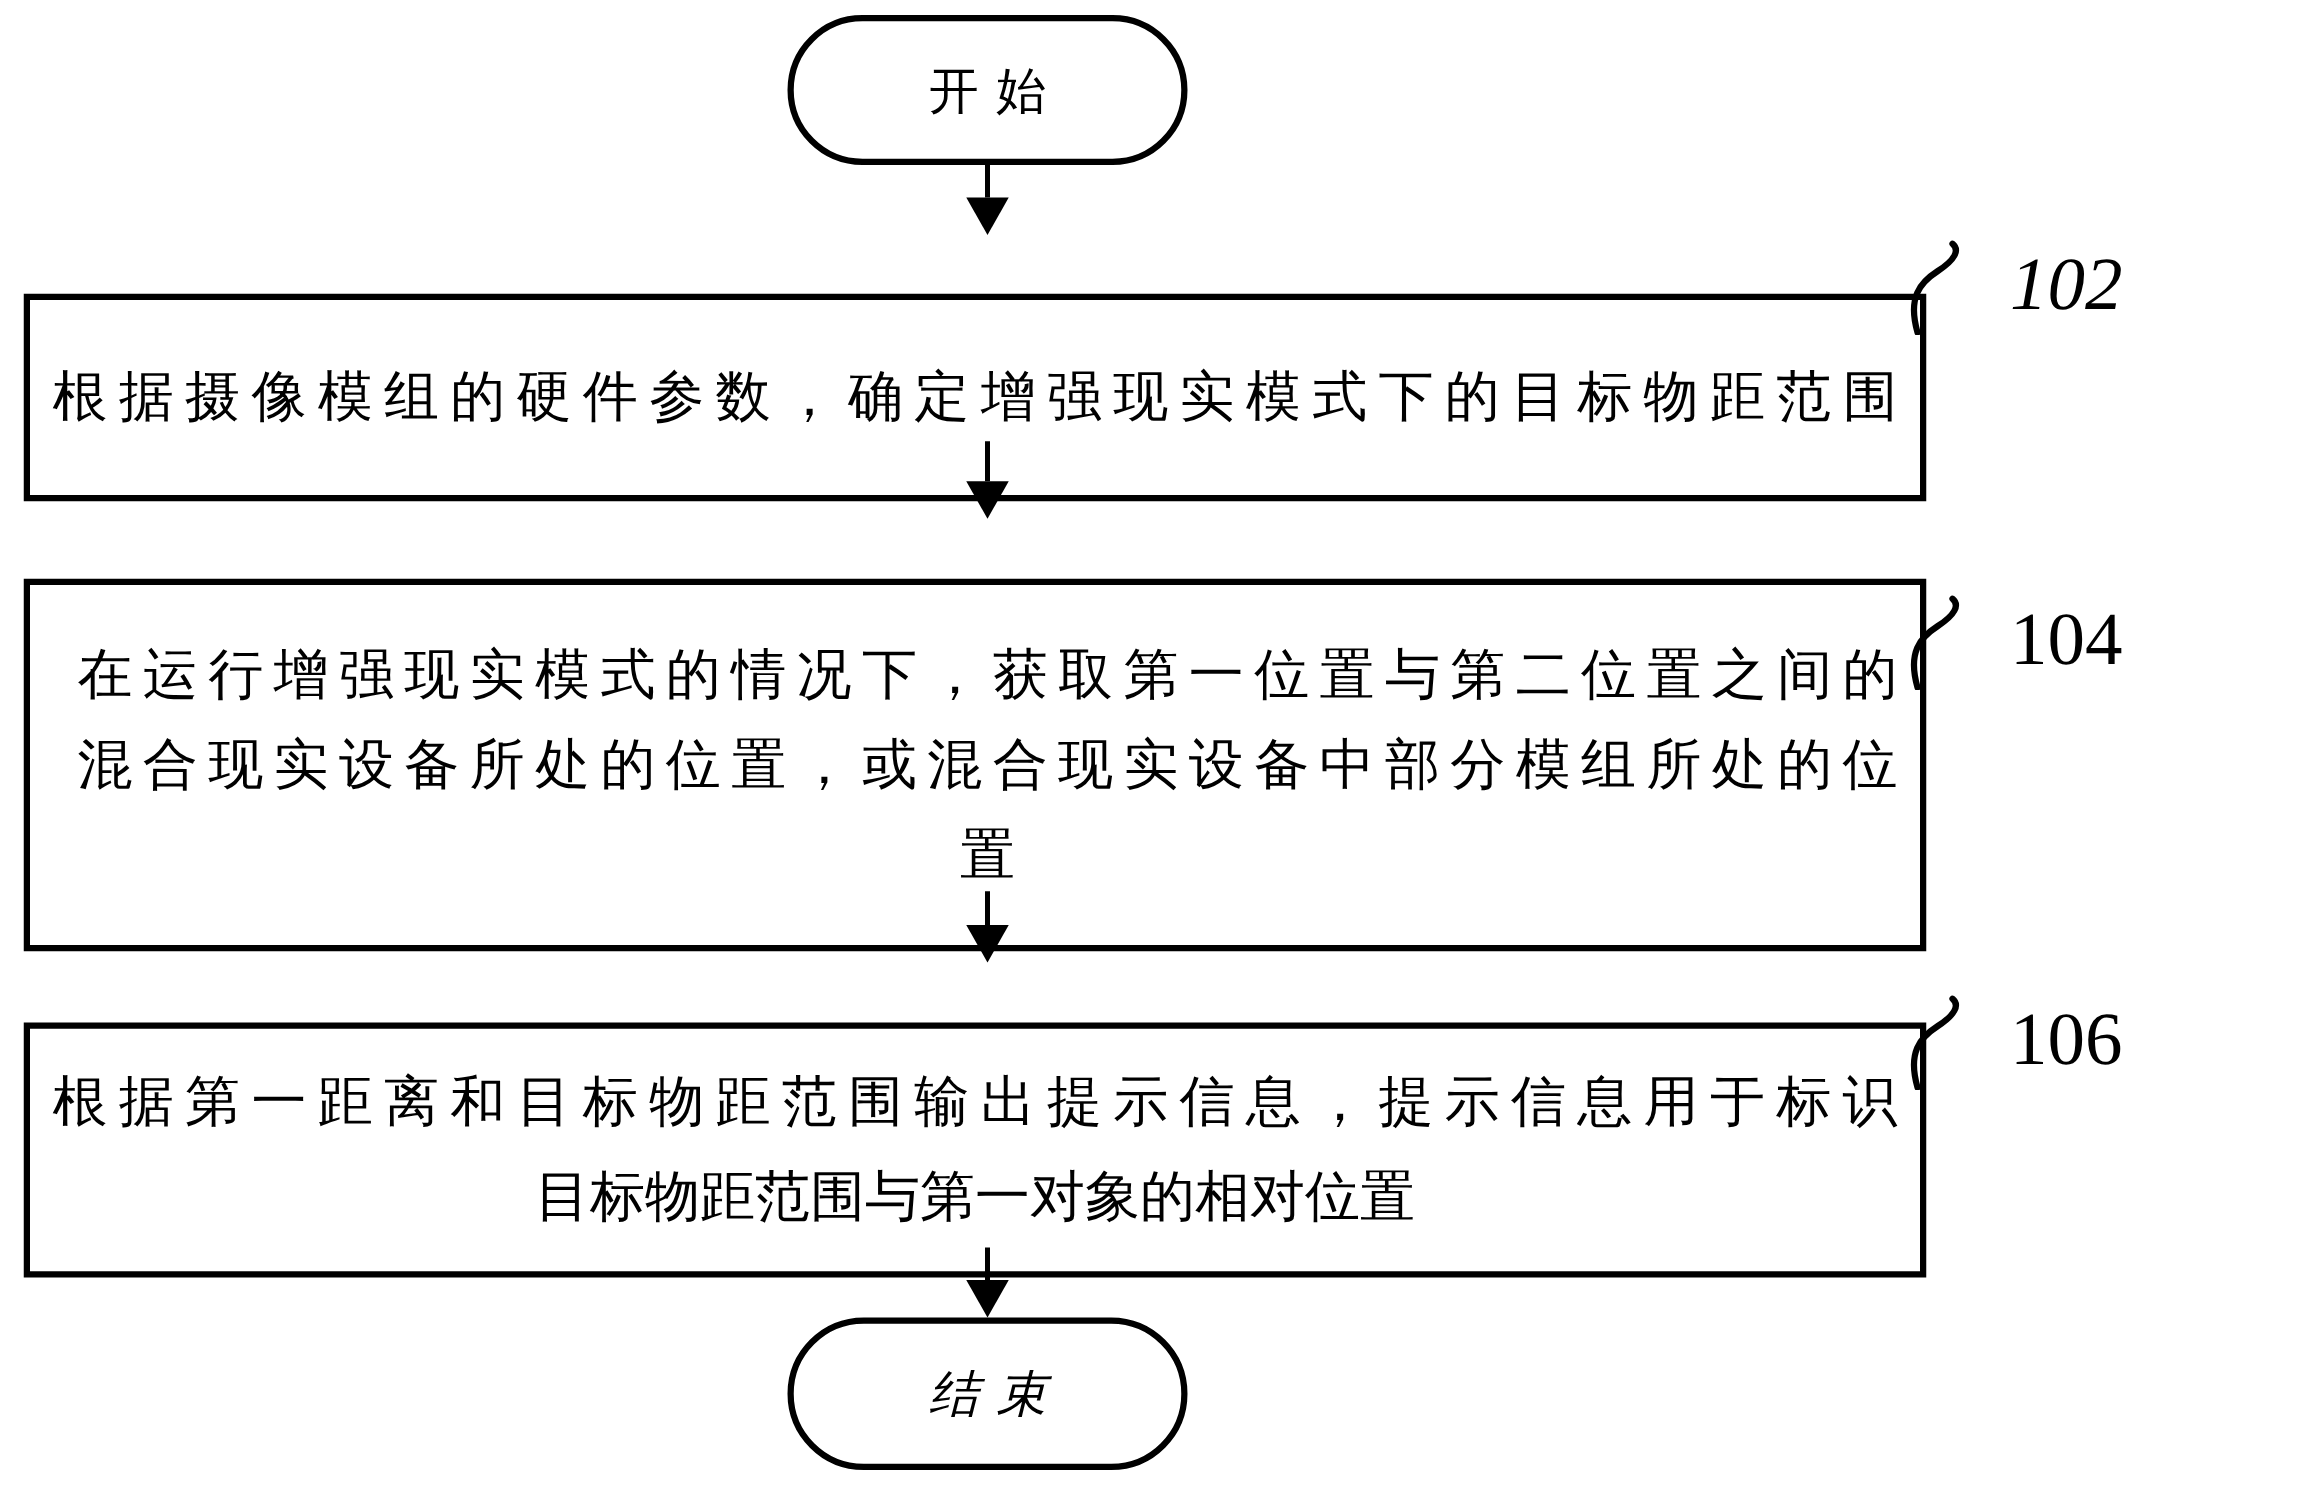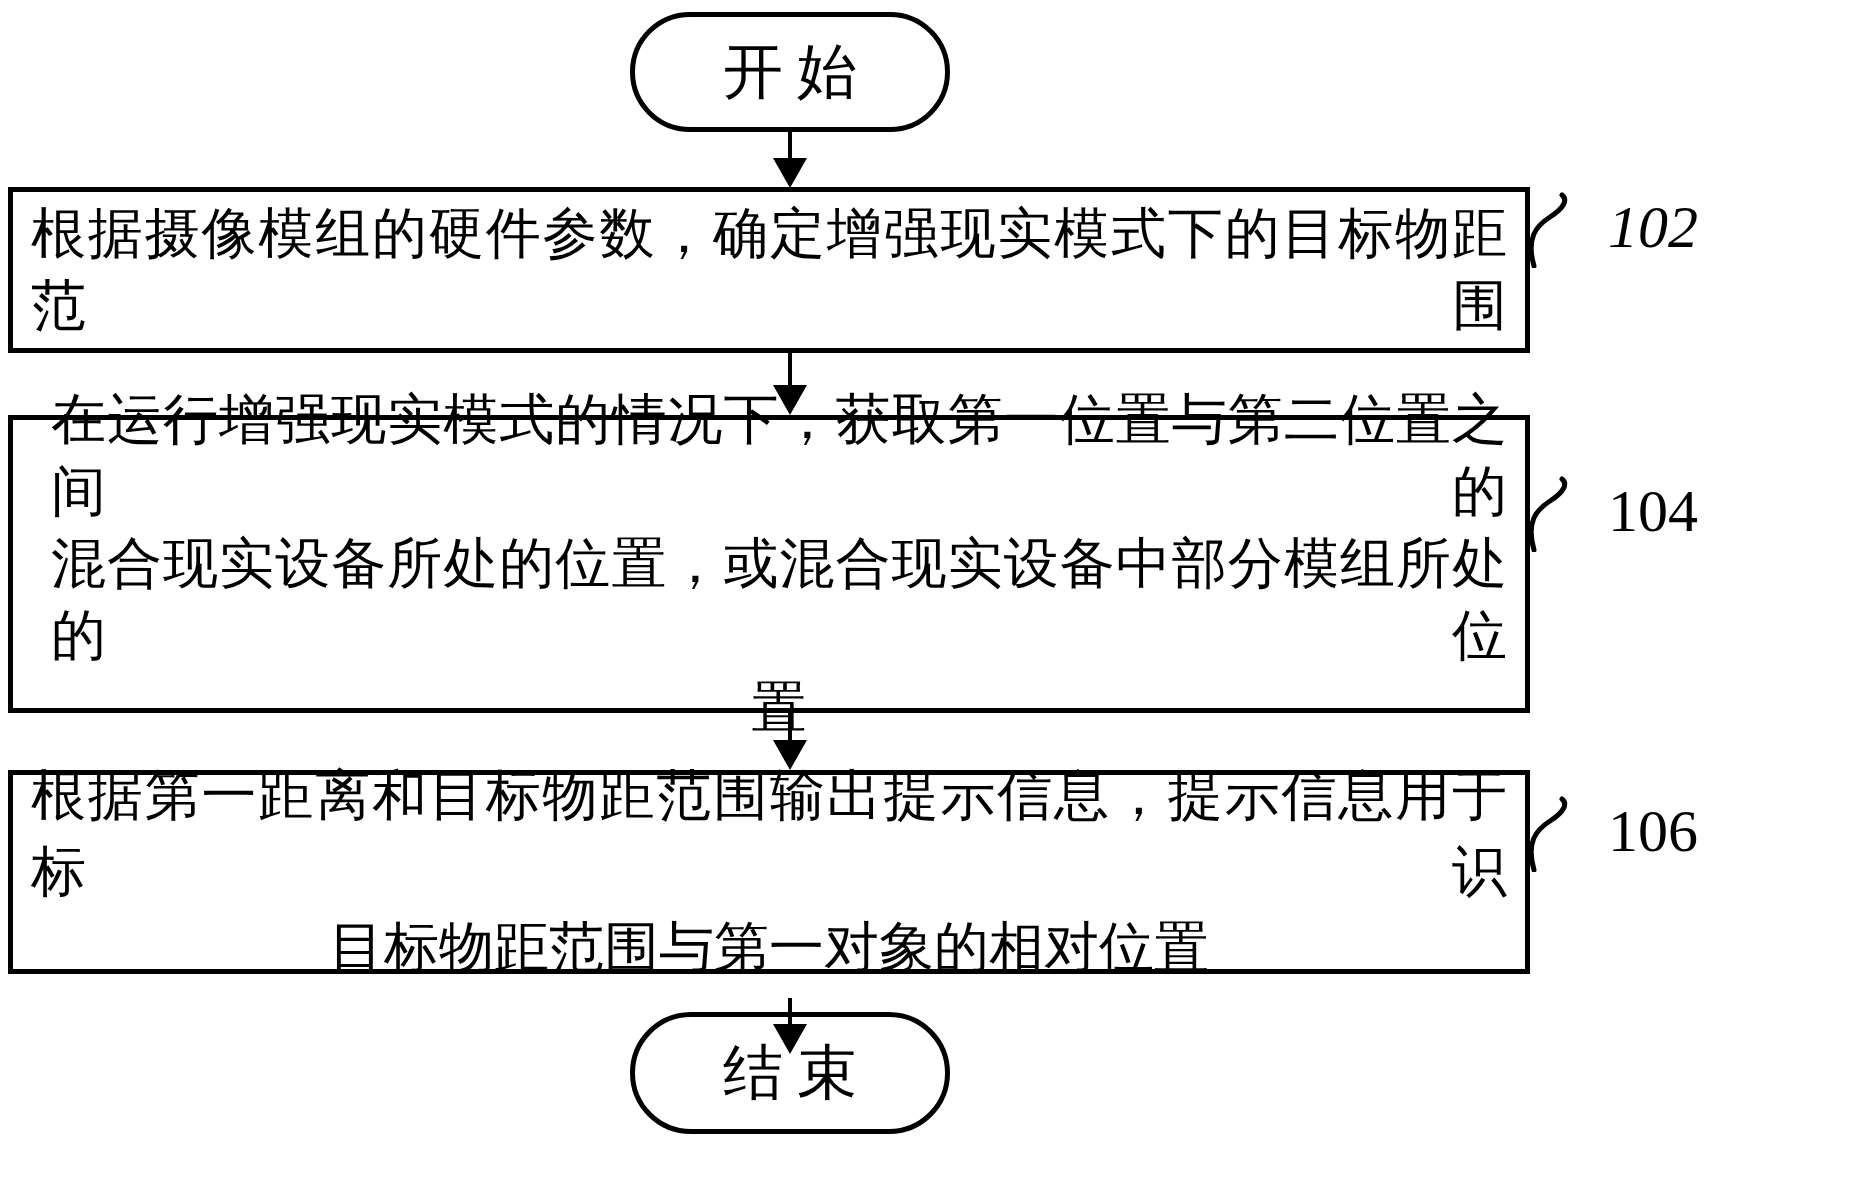"开始" .terminal { font-size: 60px -> 40px }
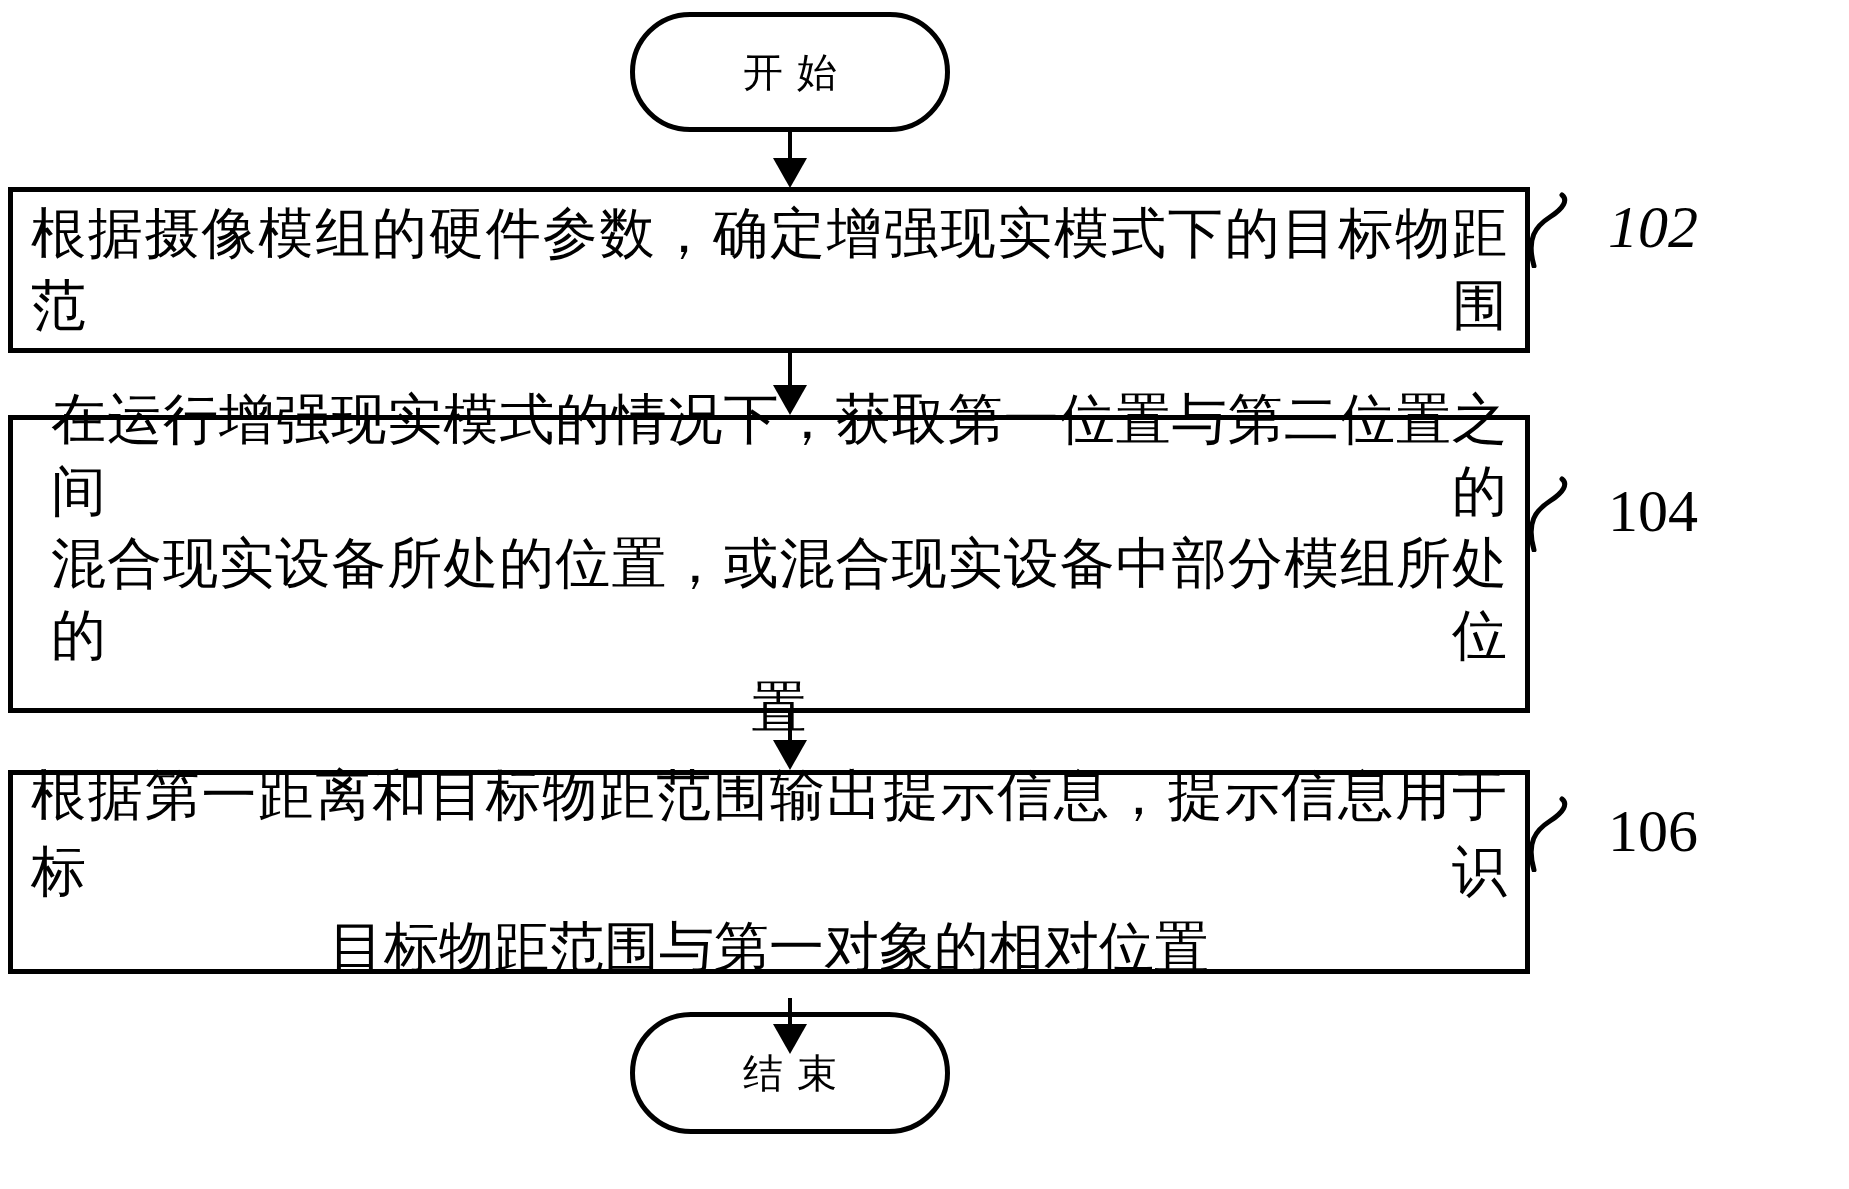"根据摄像模组的硬件参数，确定增强现实模式下的目标物距范围" .process { font-size: 55px -> 44px; left: 8px -> 19px; margin-top: none -> 48px }
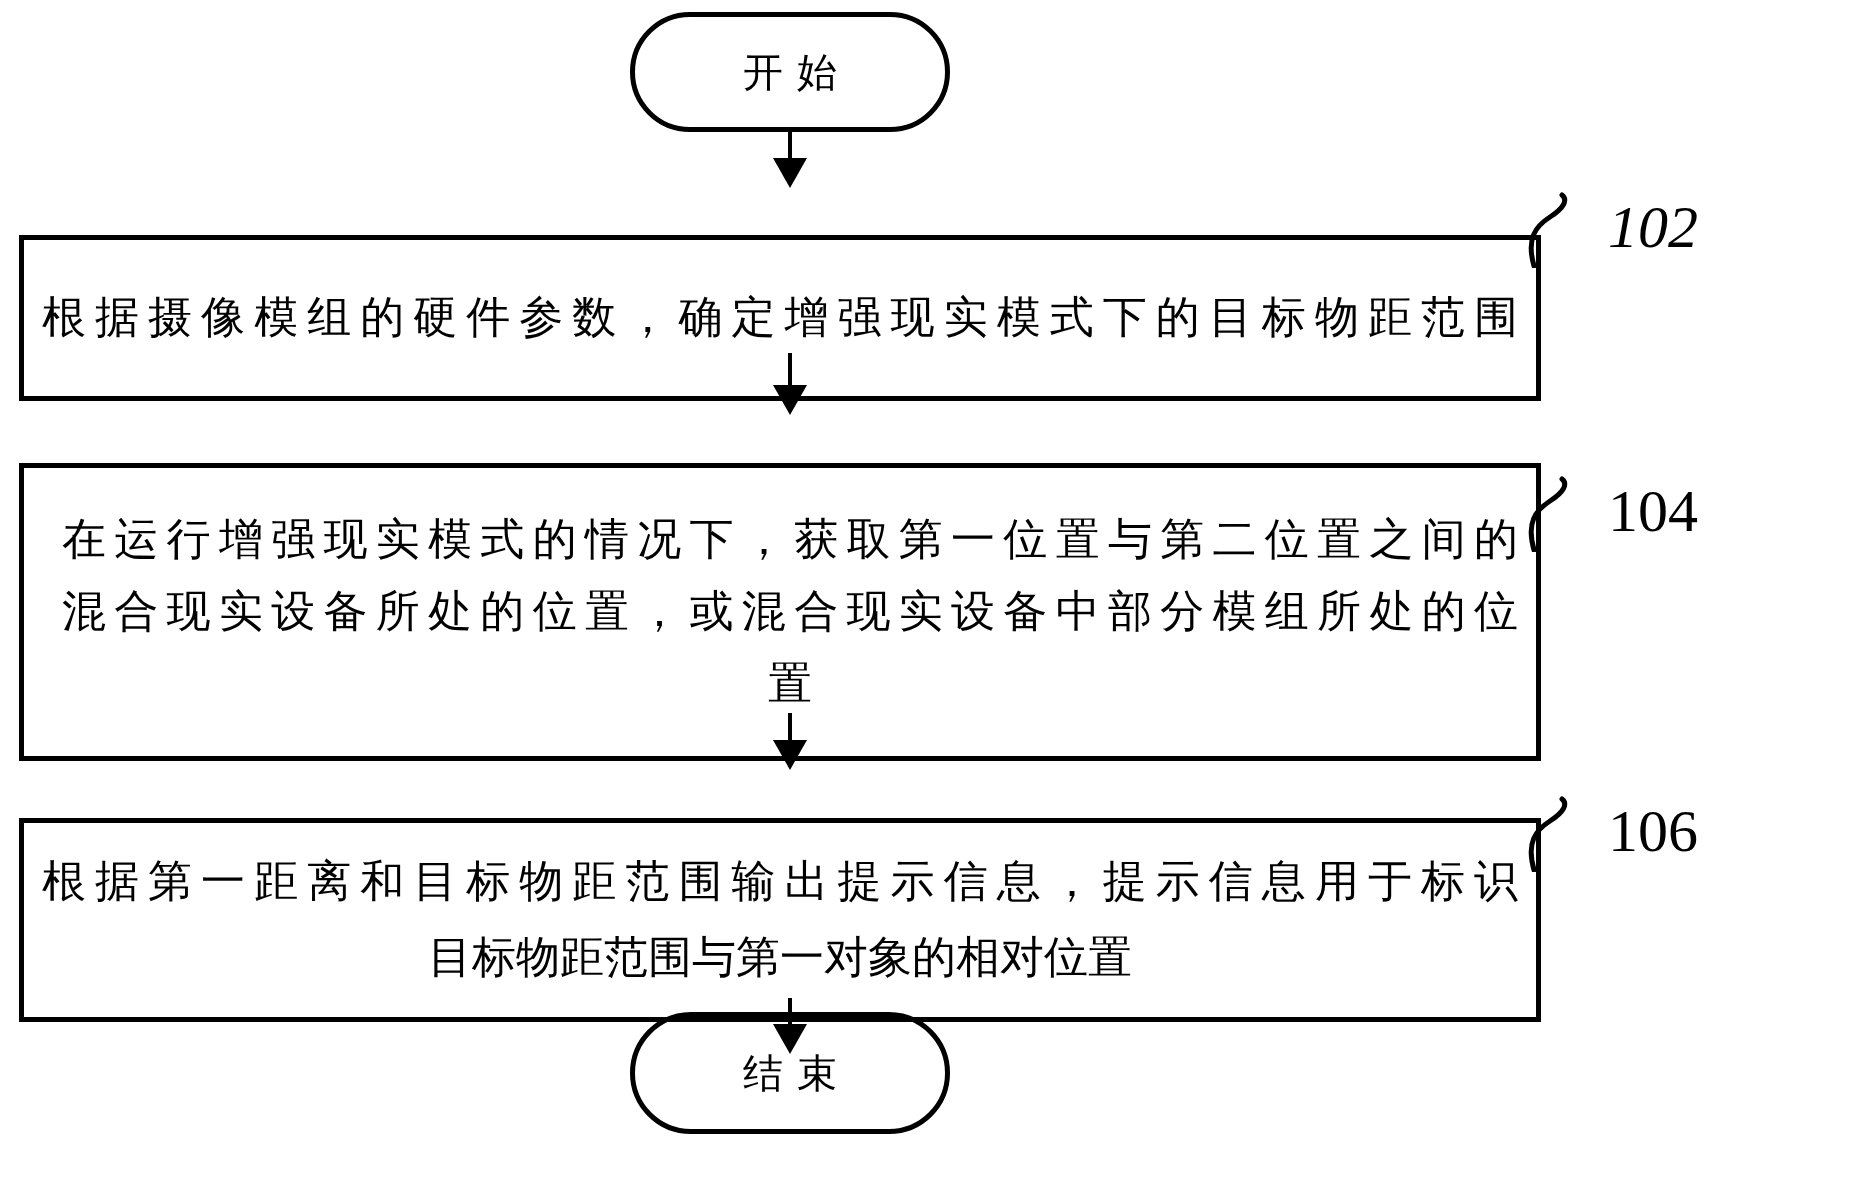"结束" .terminal.end { font-style: none -> italic; top: 1012px -> 1054px }
